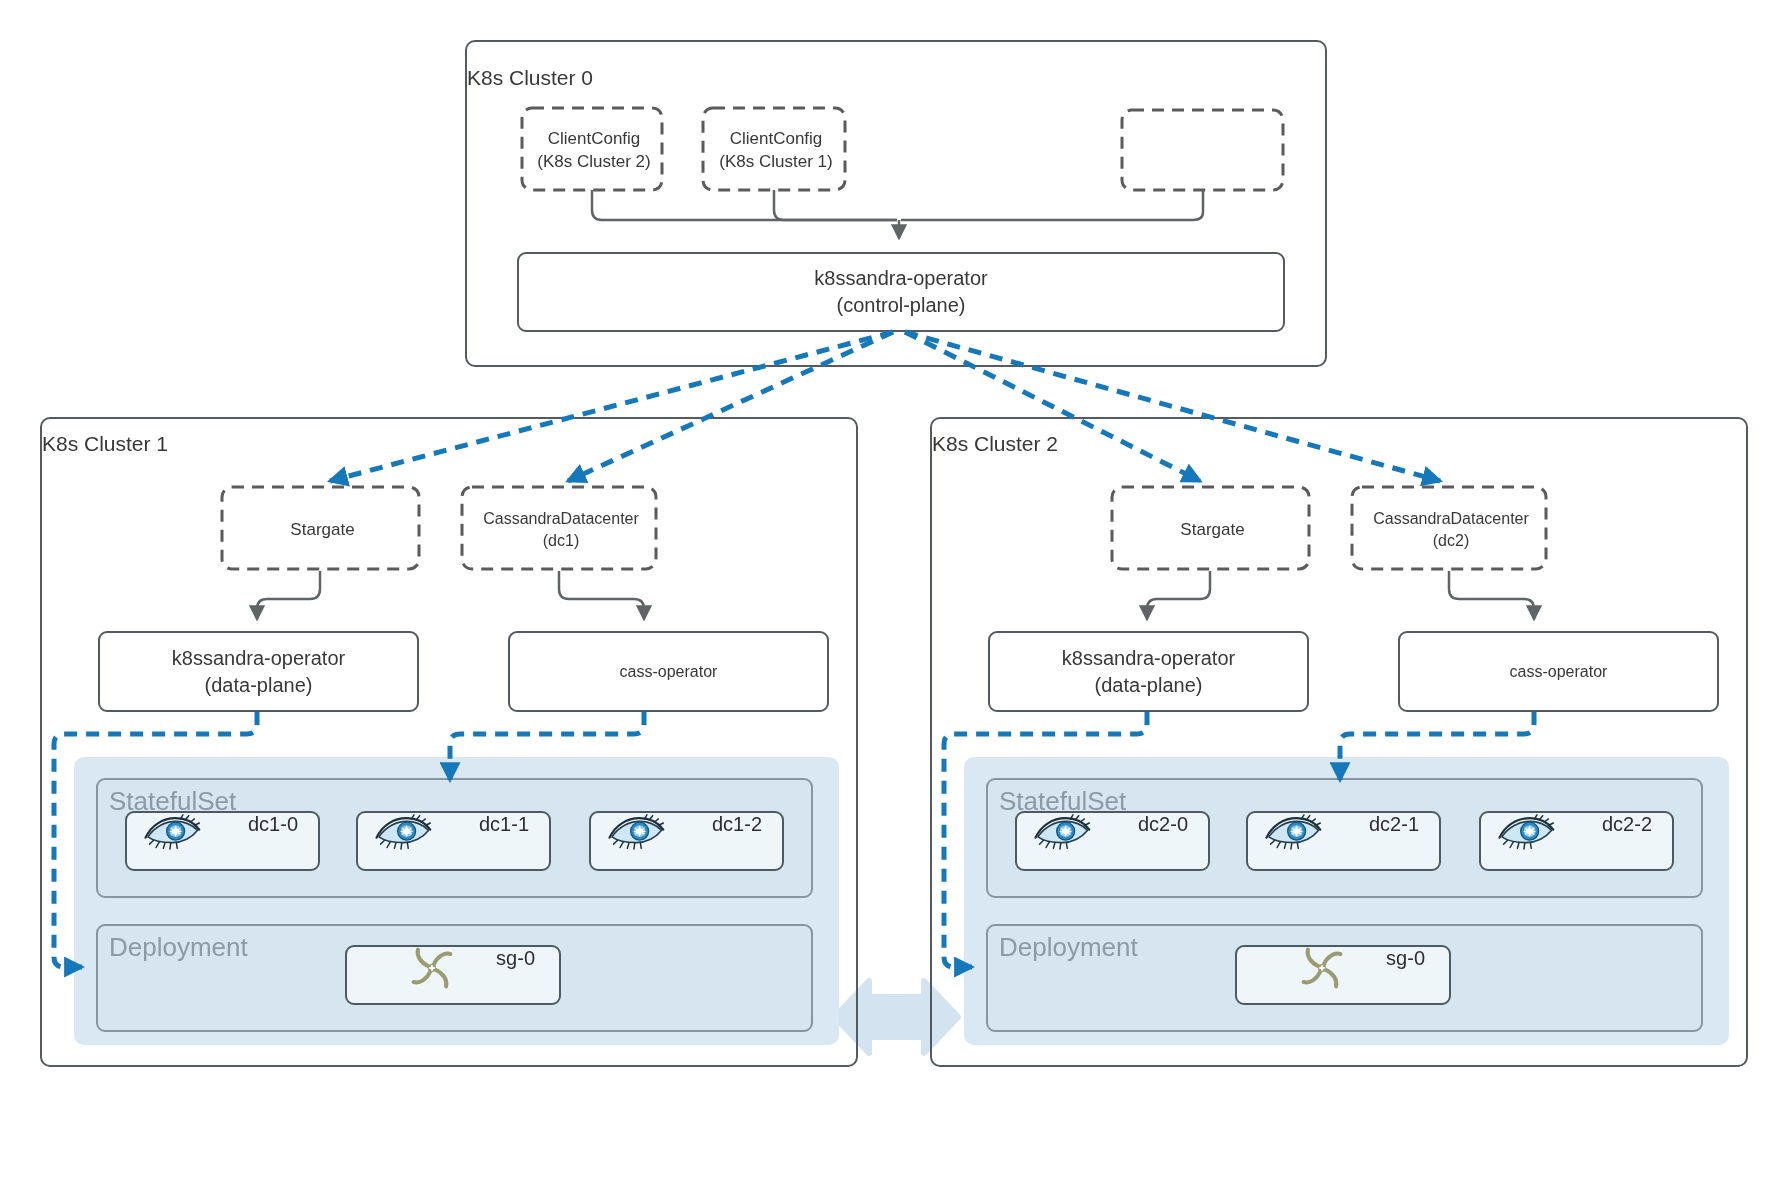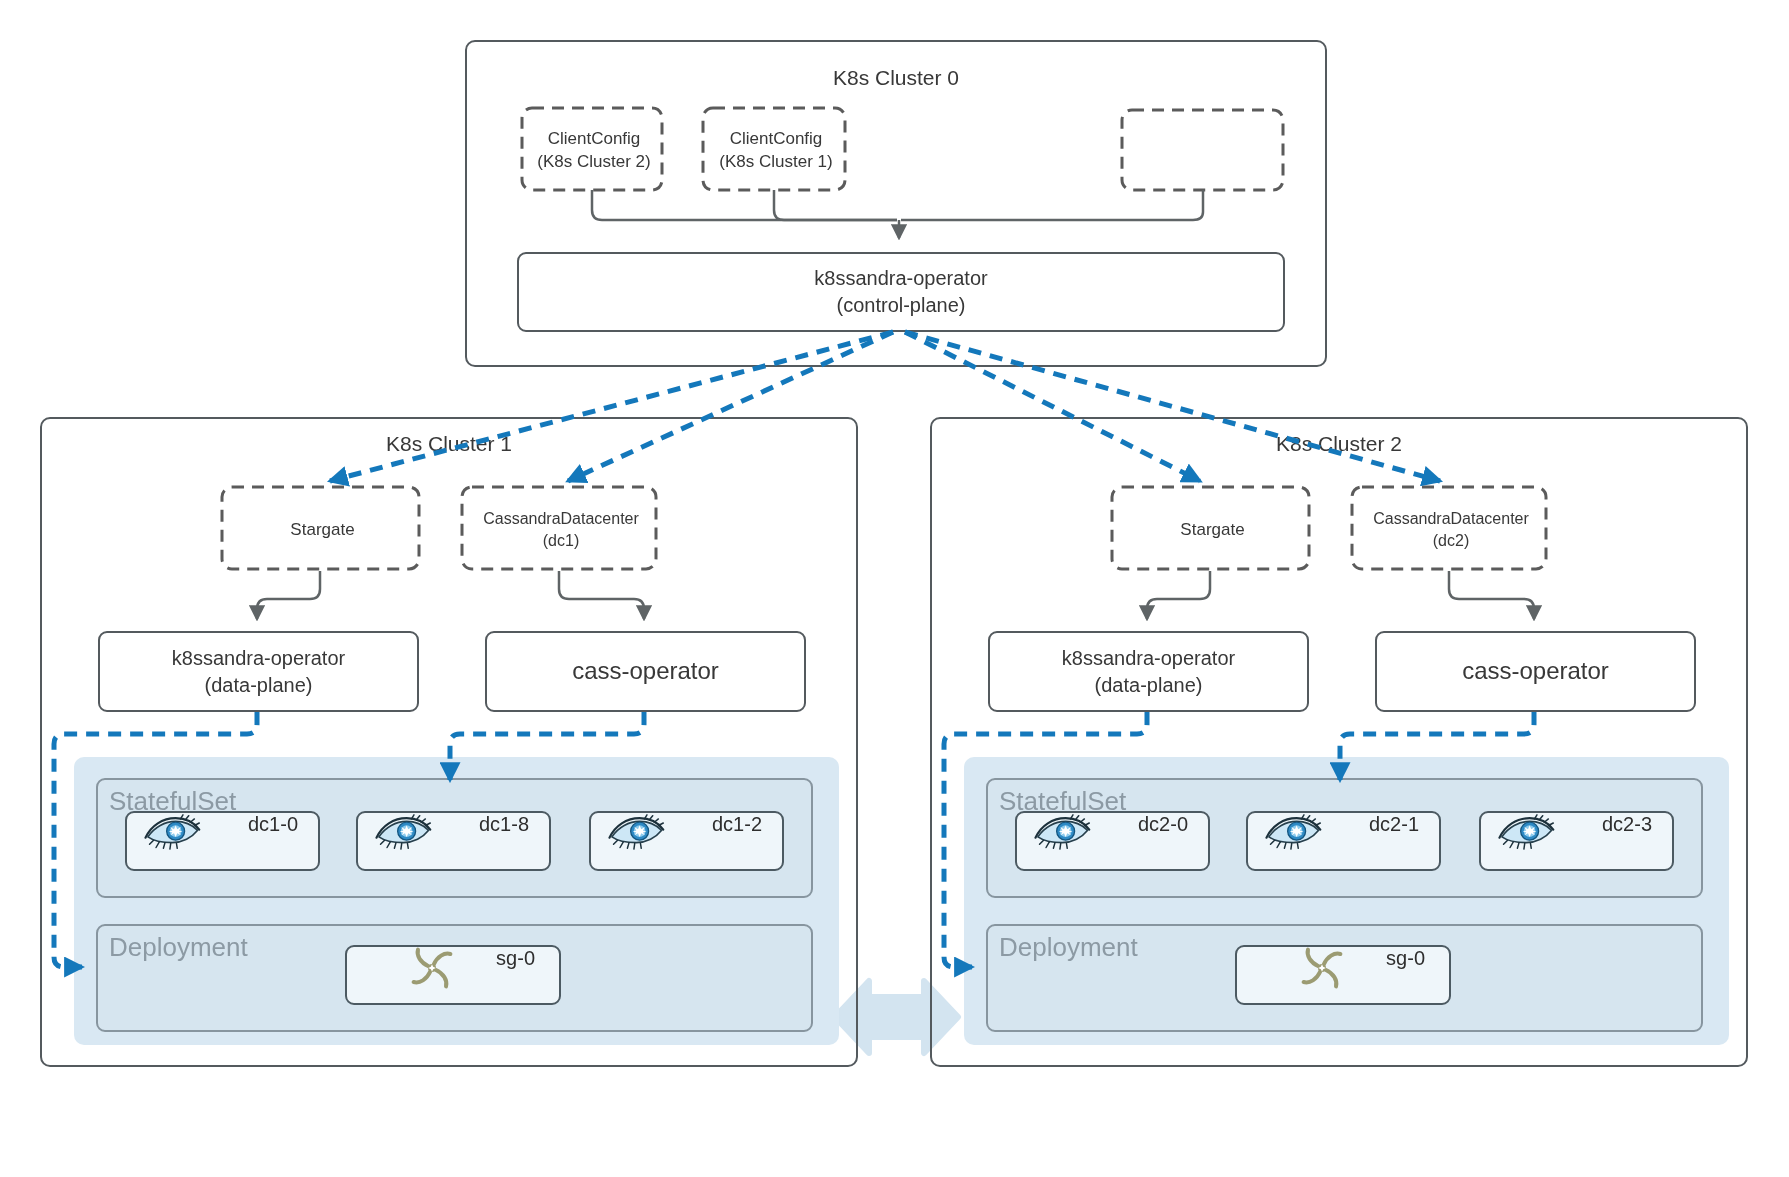"K8s Cluster 0" .cluster-title { text-align: center -> left }
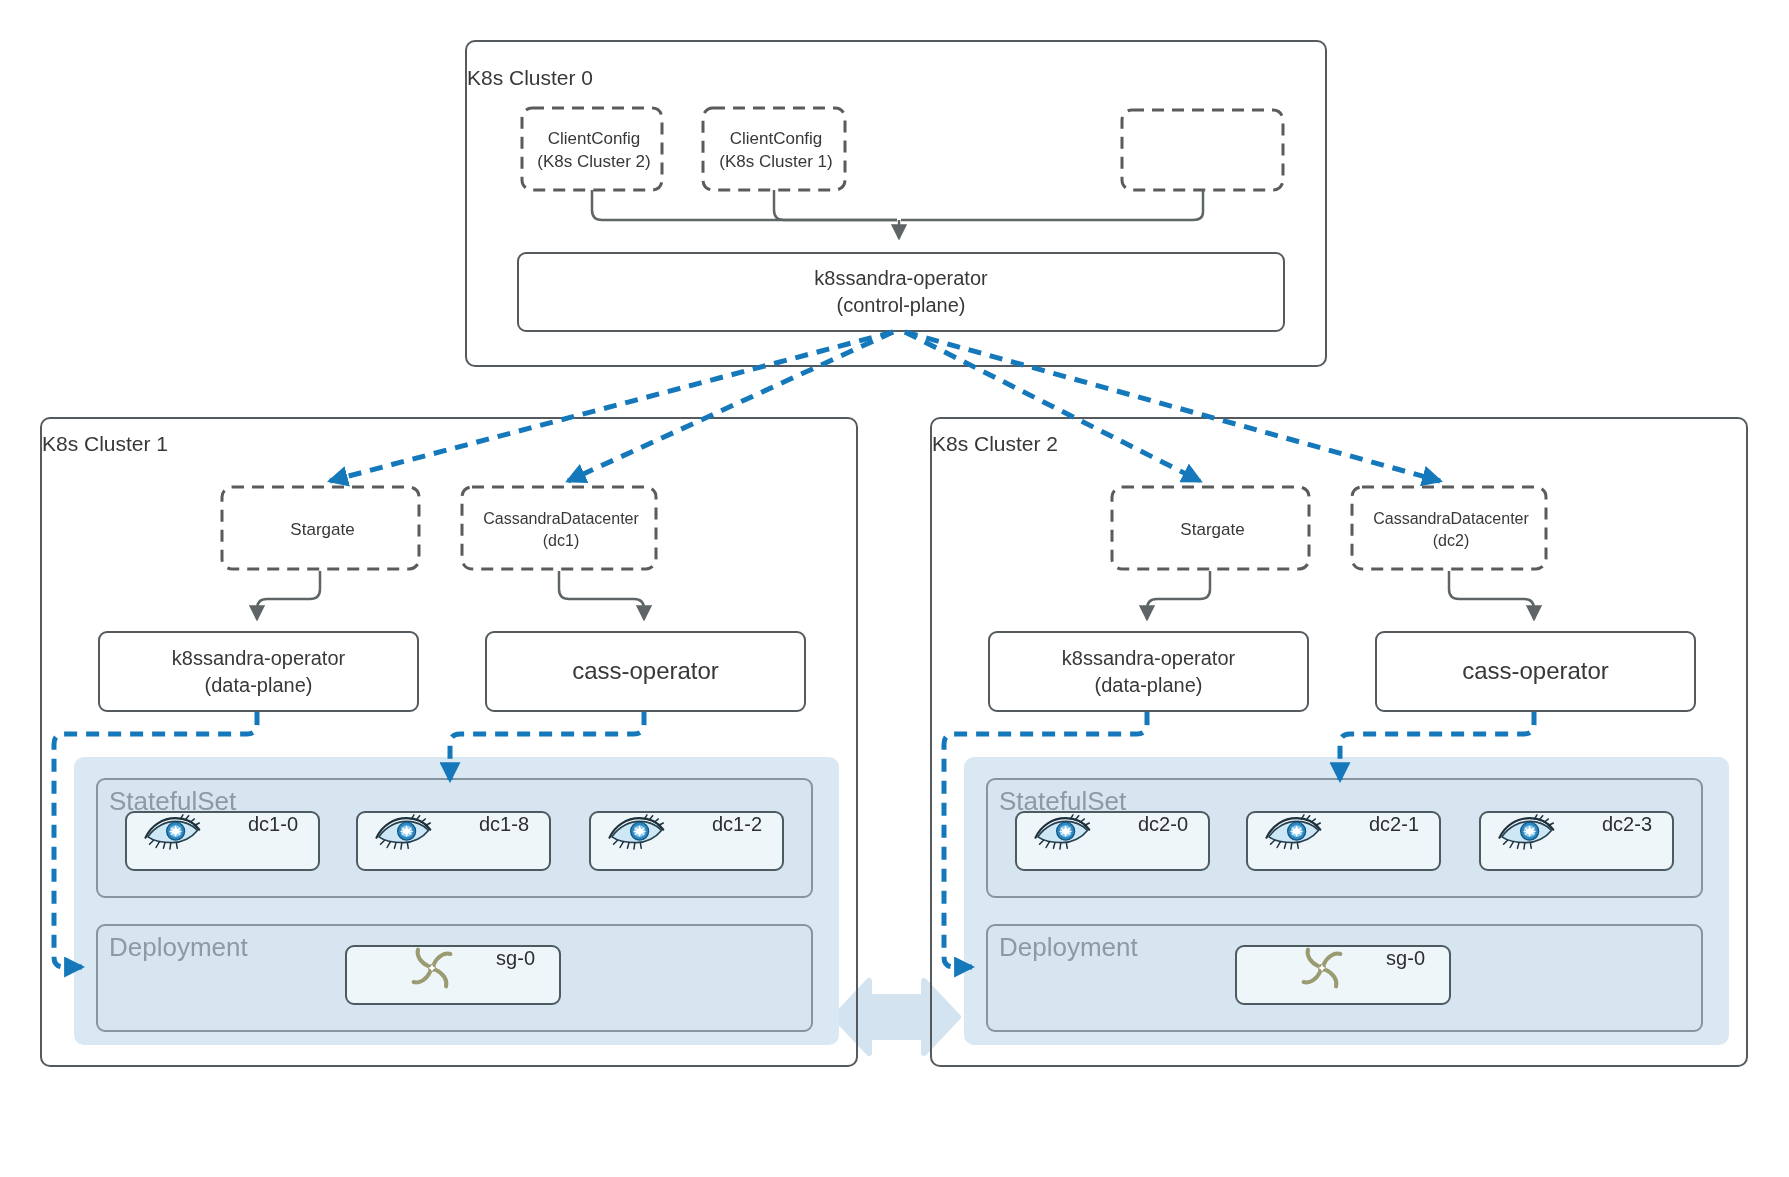"cass-operator" .cop-node { font-size: 24px -> 16px; left: 443px -> 466px }
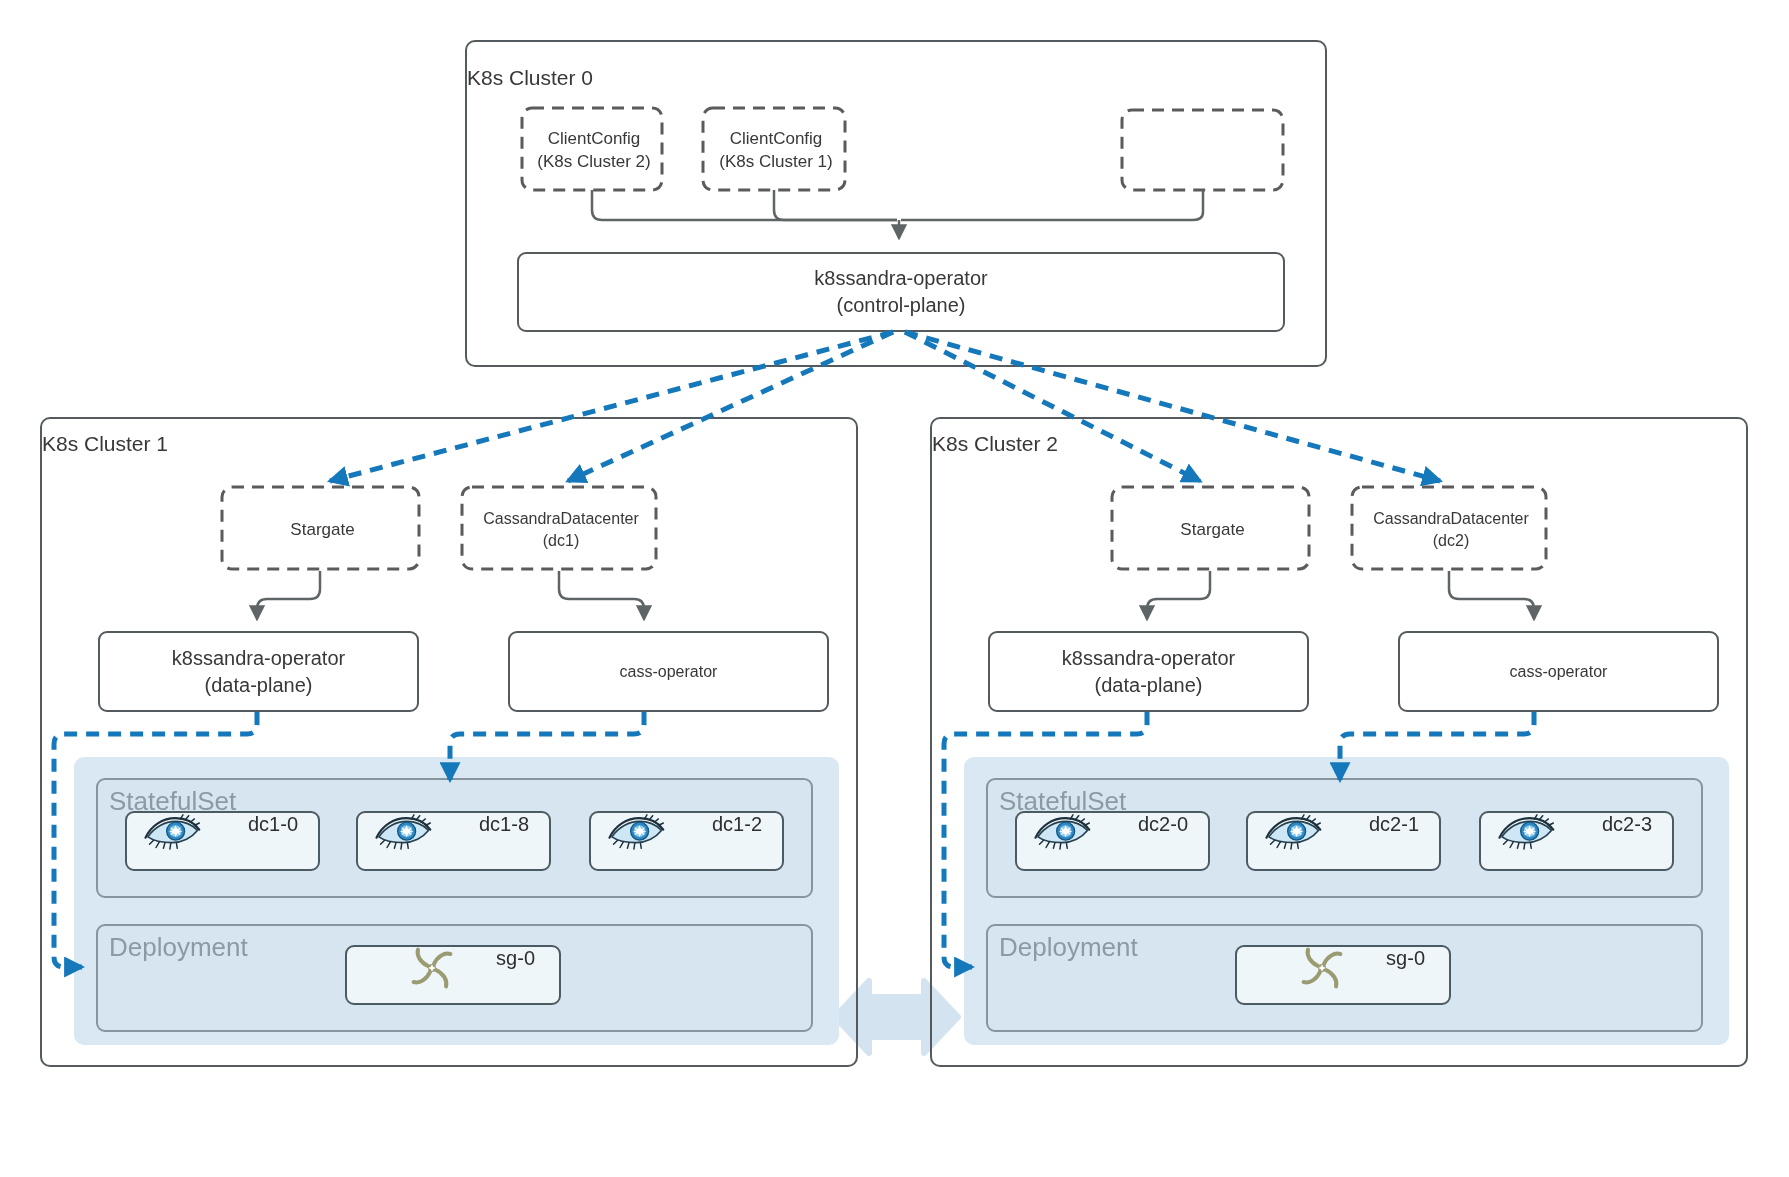"dc1-8" span { text: dc1-8 -> dc1-1 }
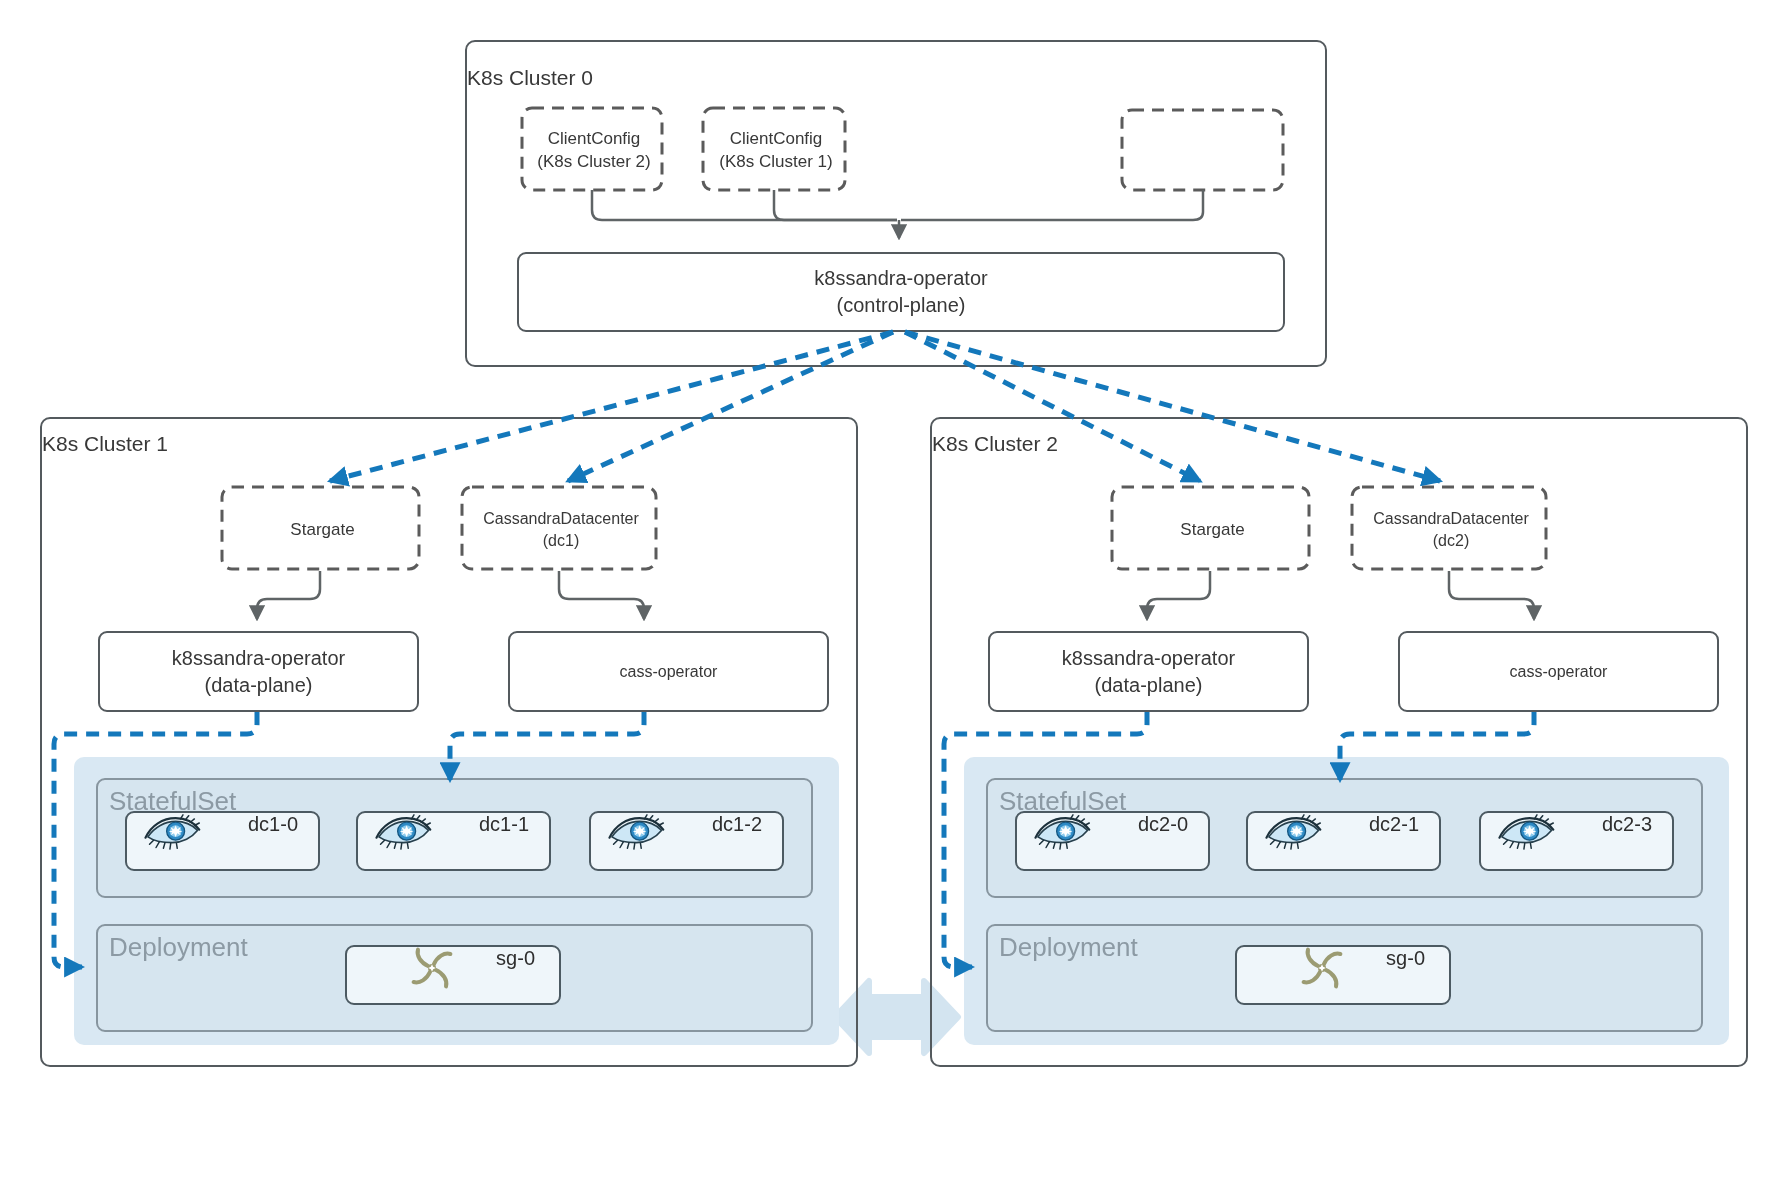"dc2-3" span { text: dc2-3 -> dc2-2 }
